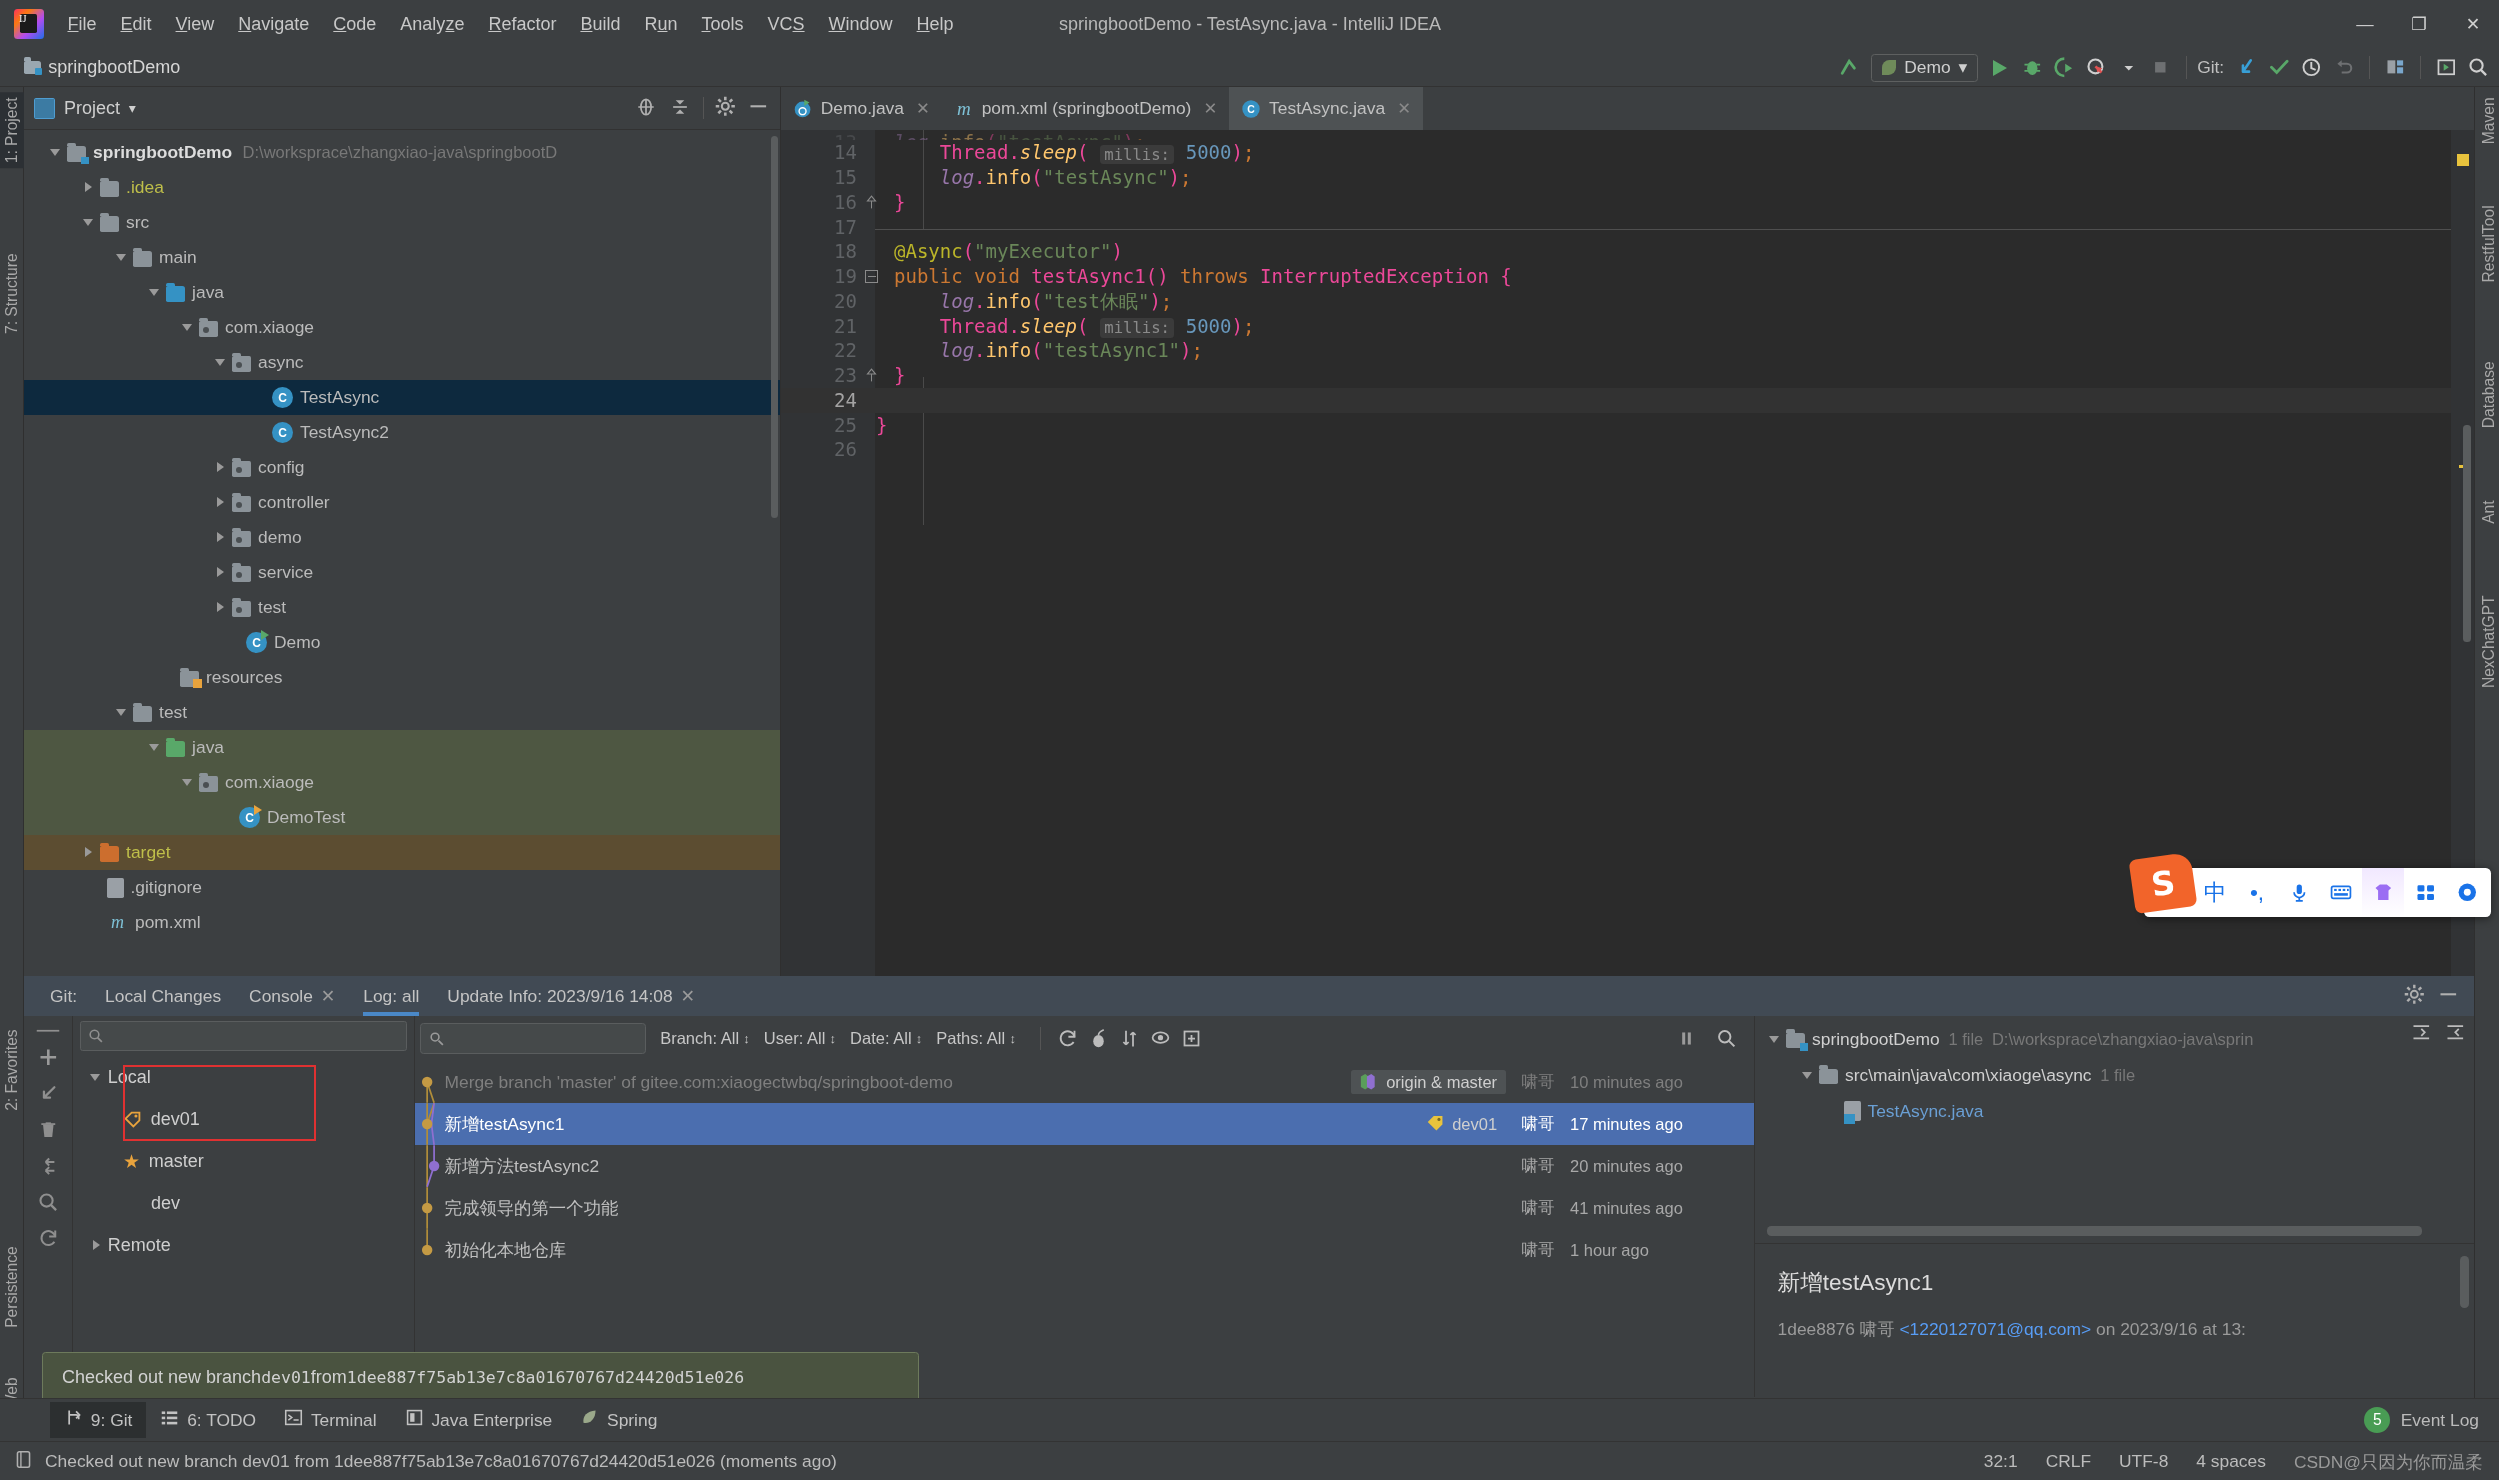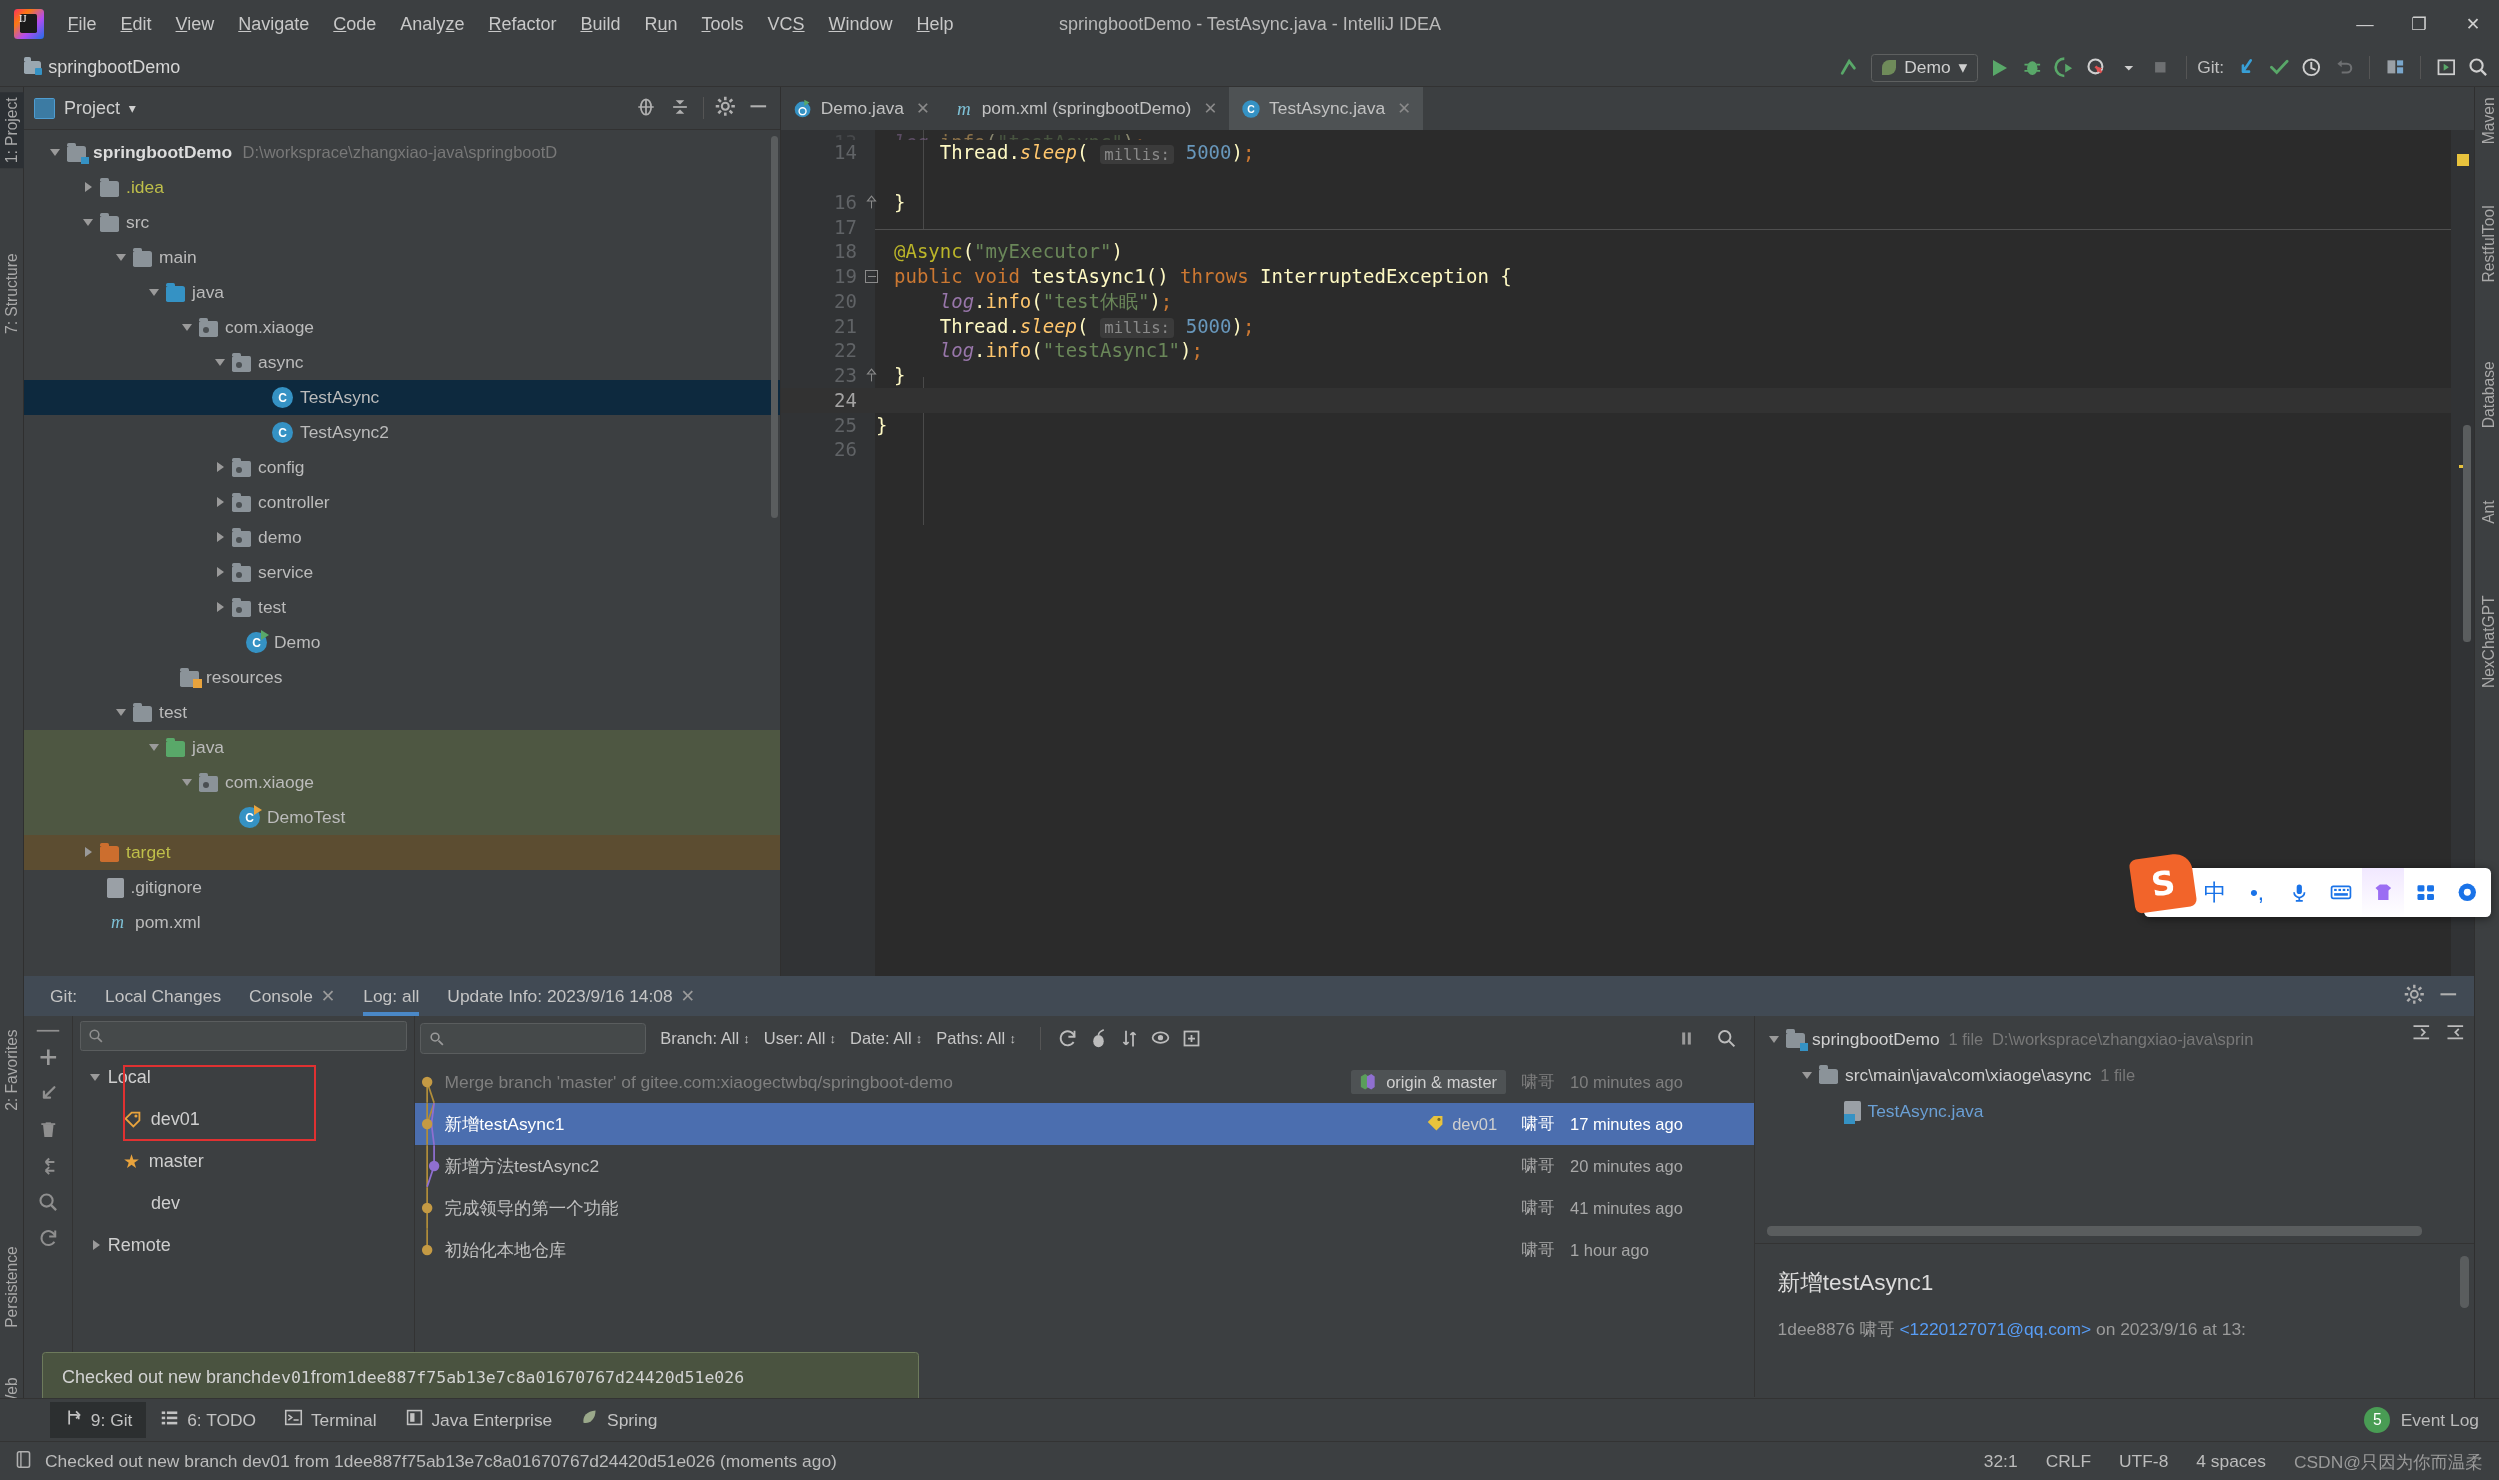"Thread." .txt { color: #fef9c3 -> #ec4899 }
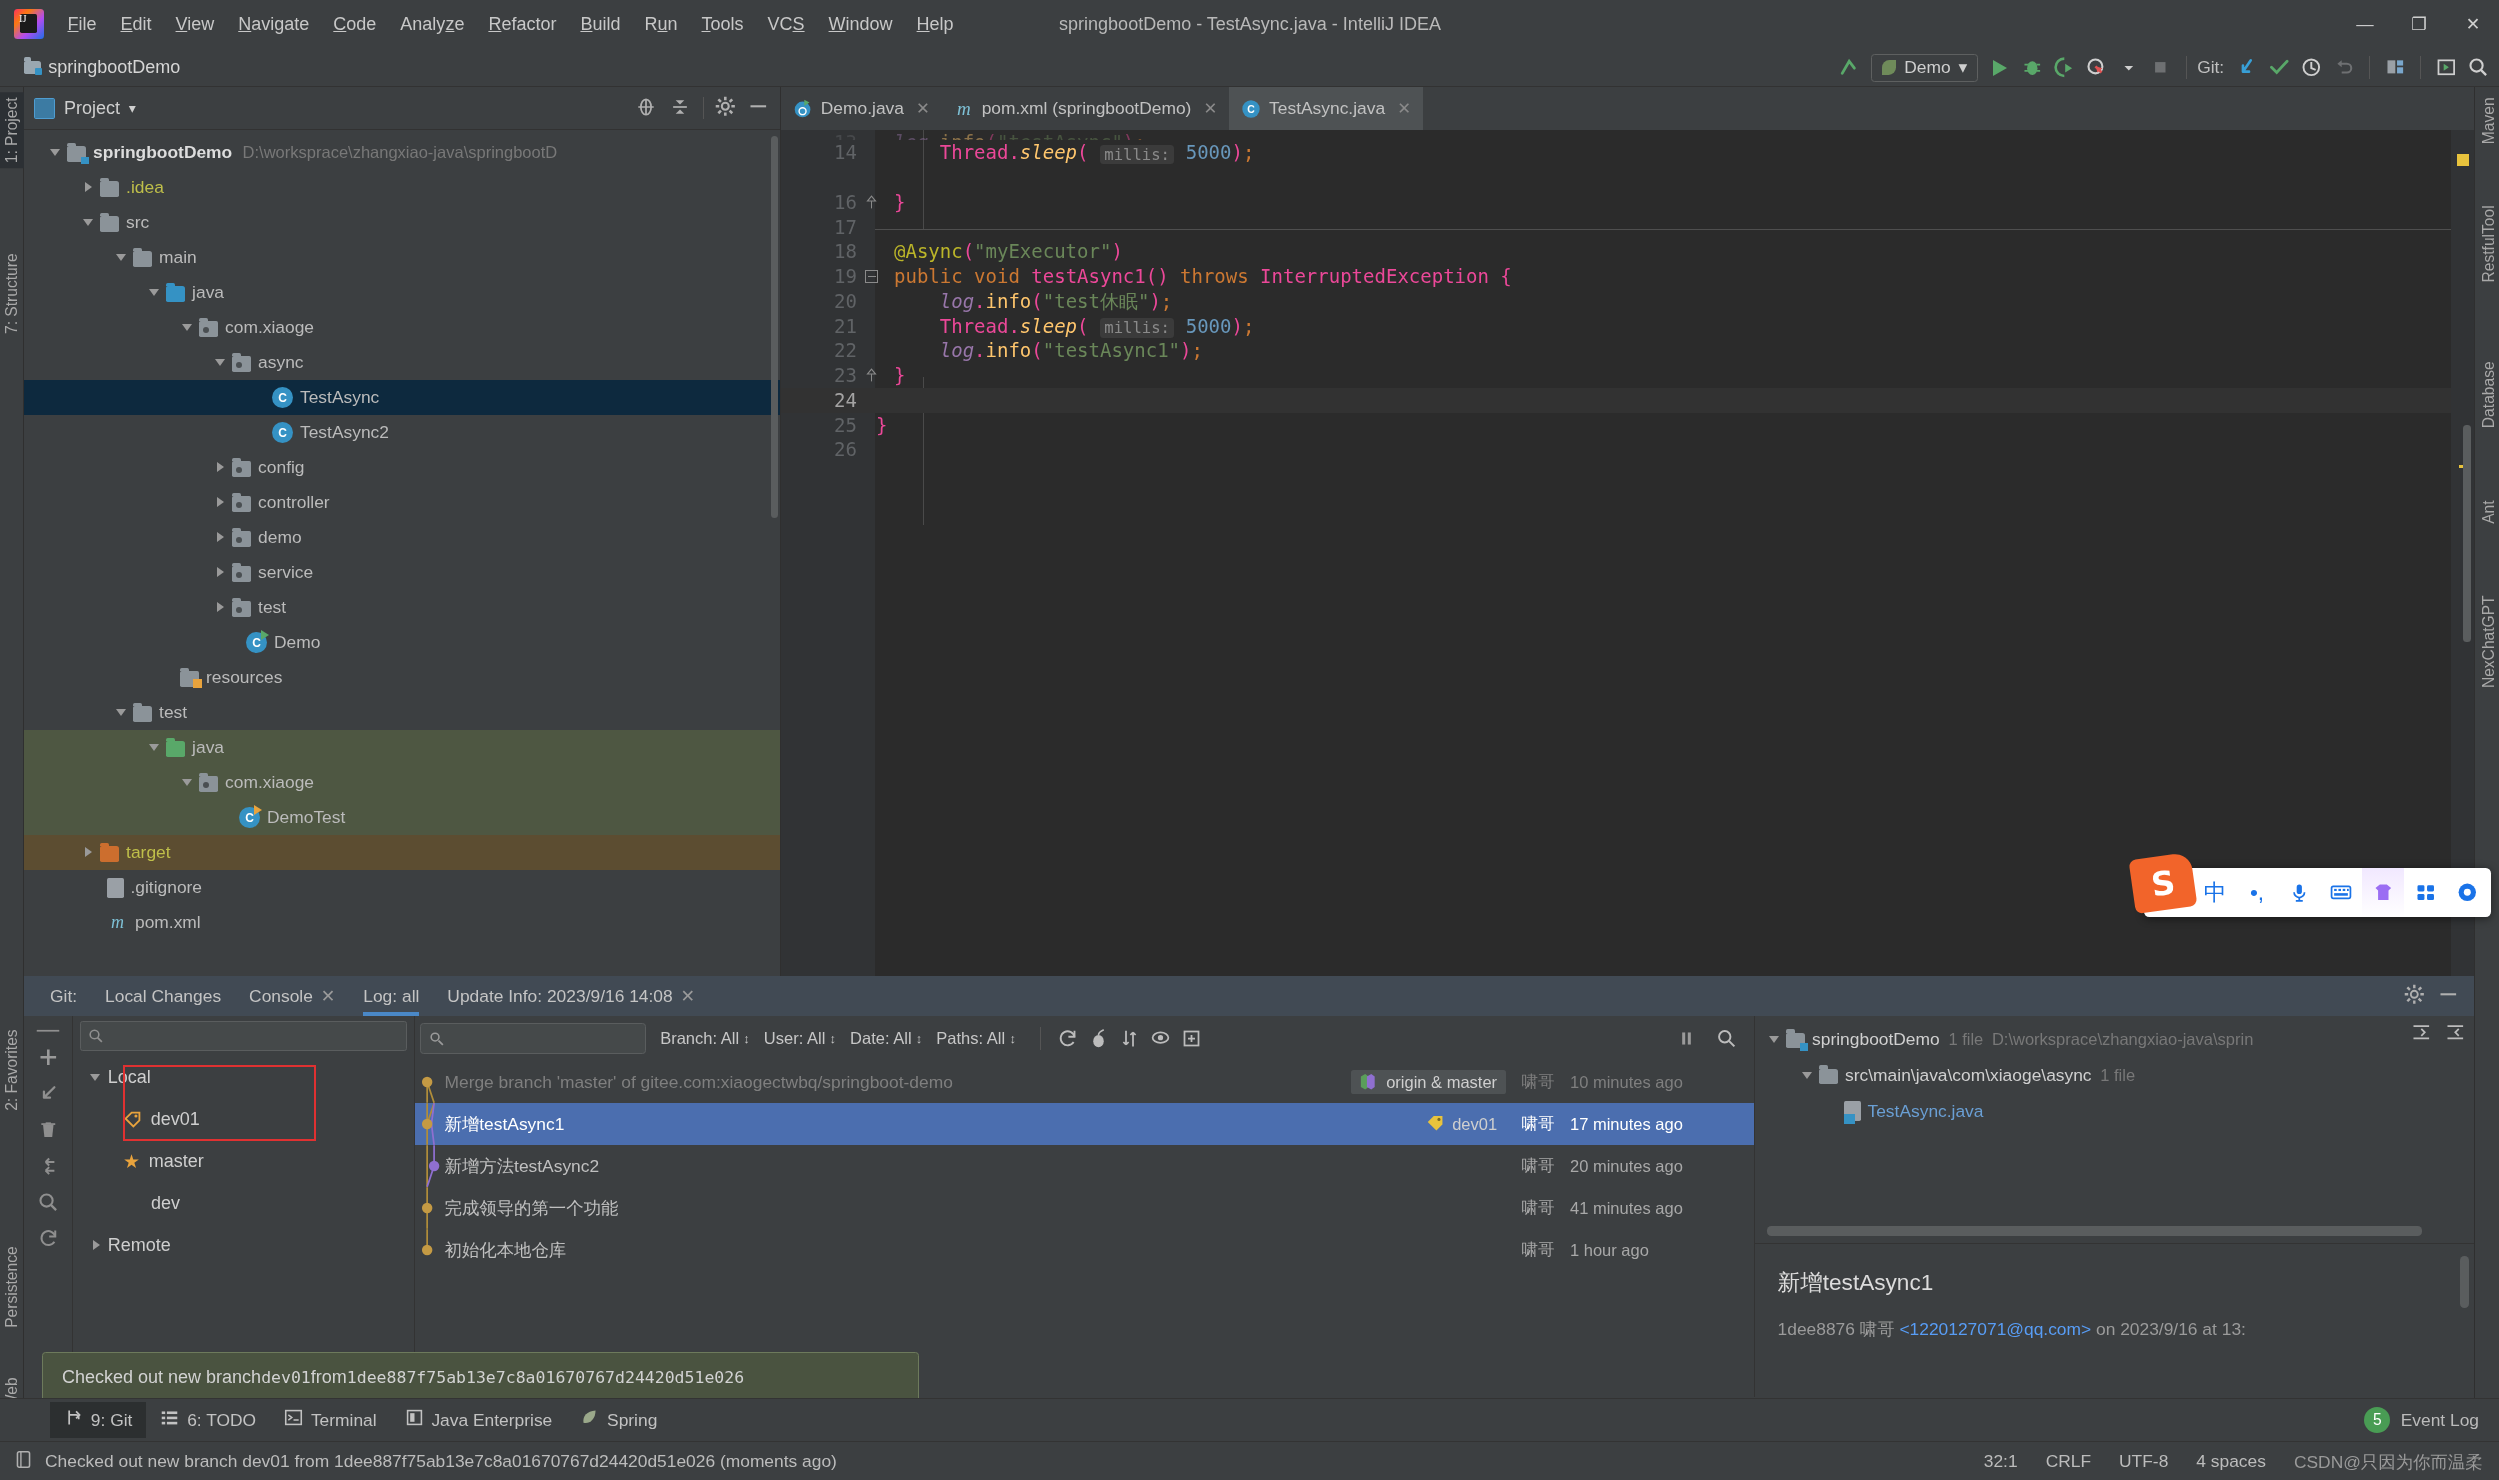"15" div.ln { html: none -> <div> <span>15</span> <span><span> </span><span>log</span><span>.</span><span>info</span><span>(</span><span>"testAsync"</span><span>)</span><span>;</span></span> </div> }
